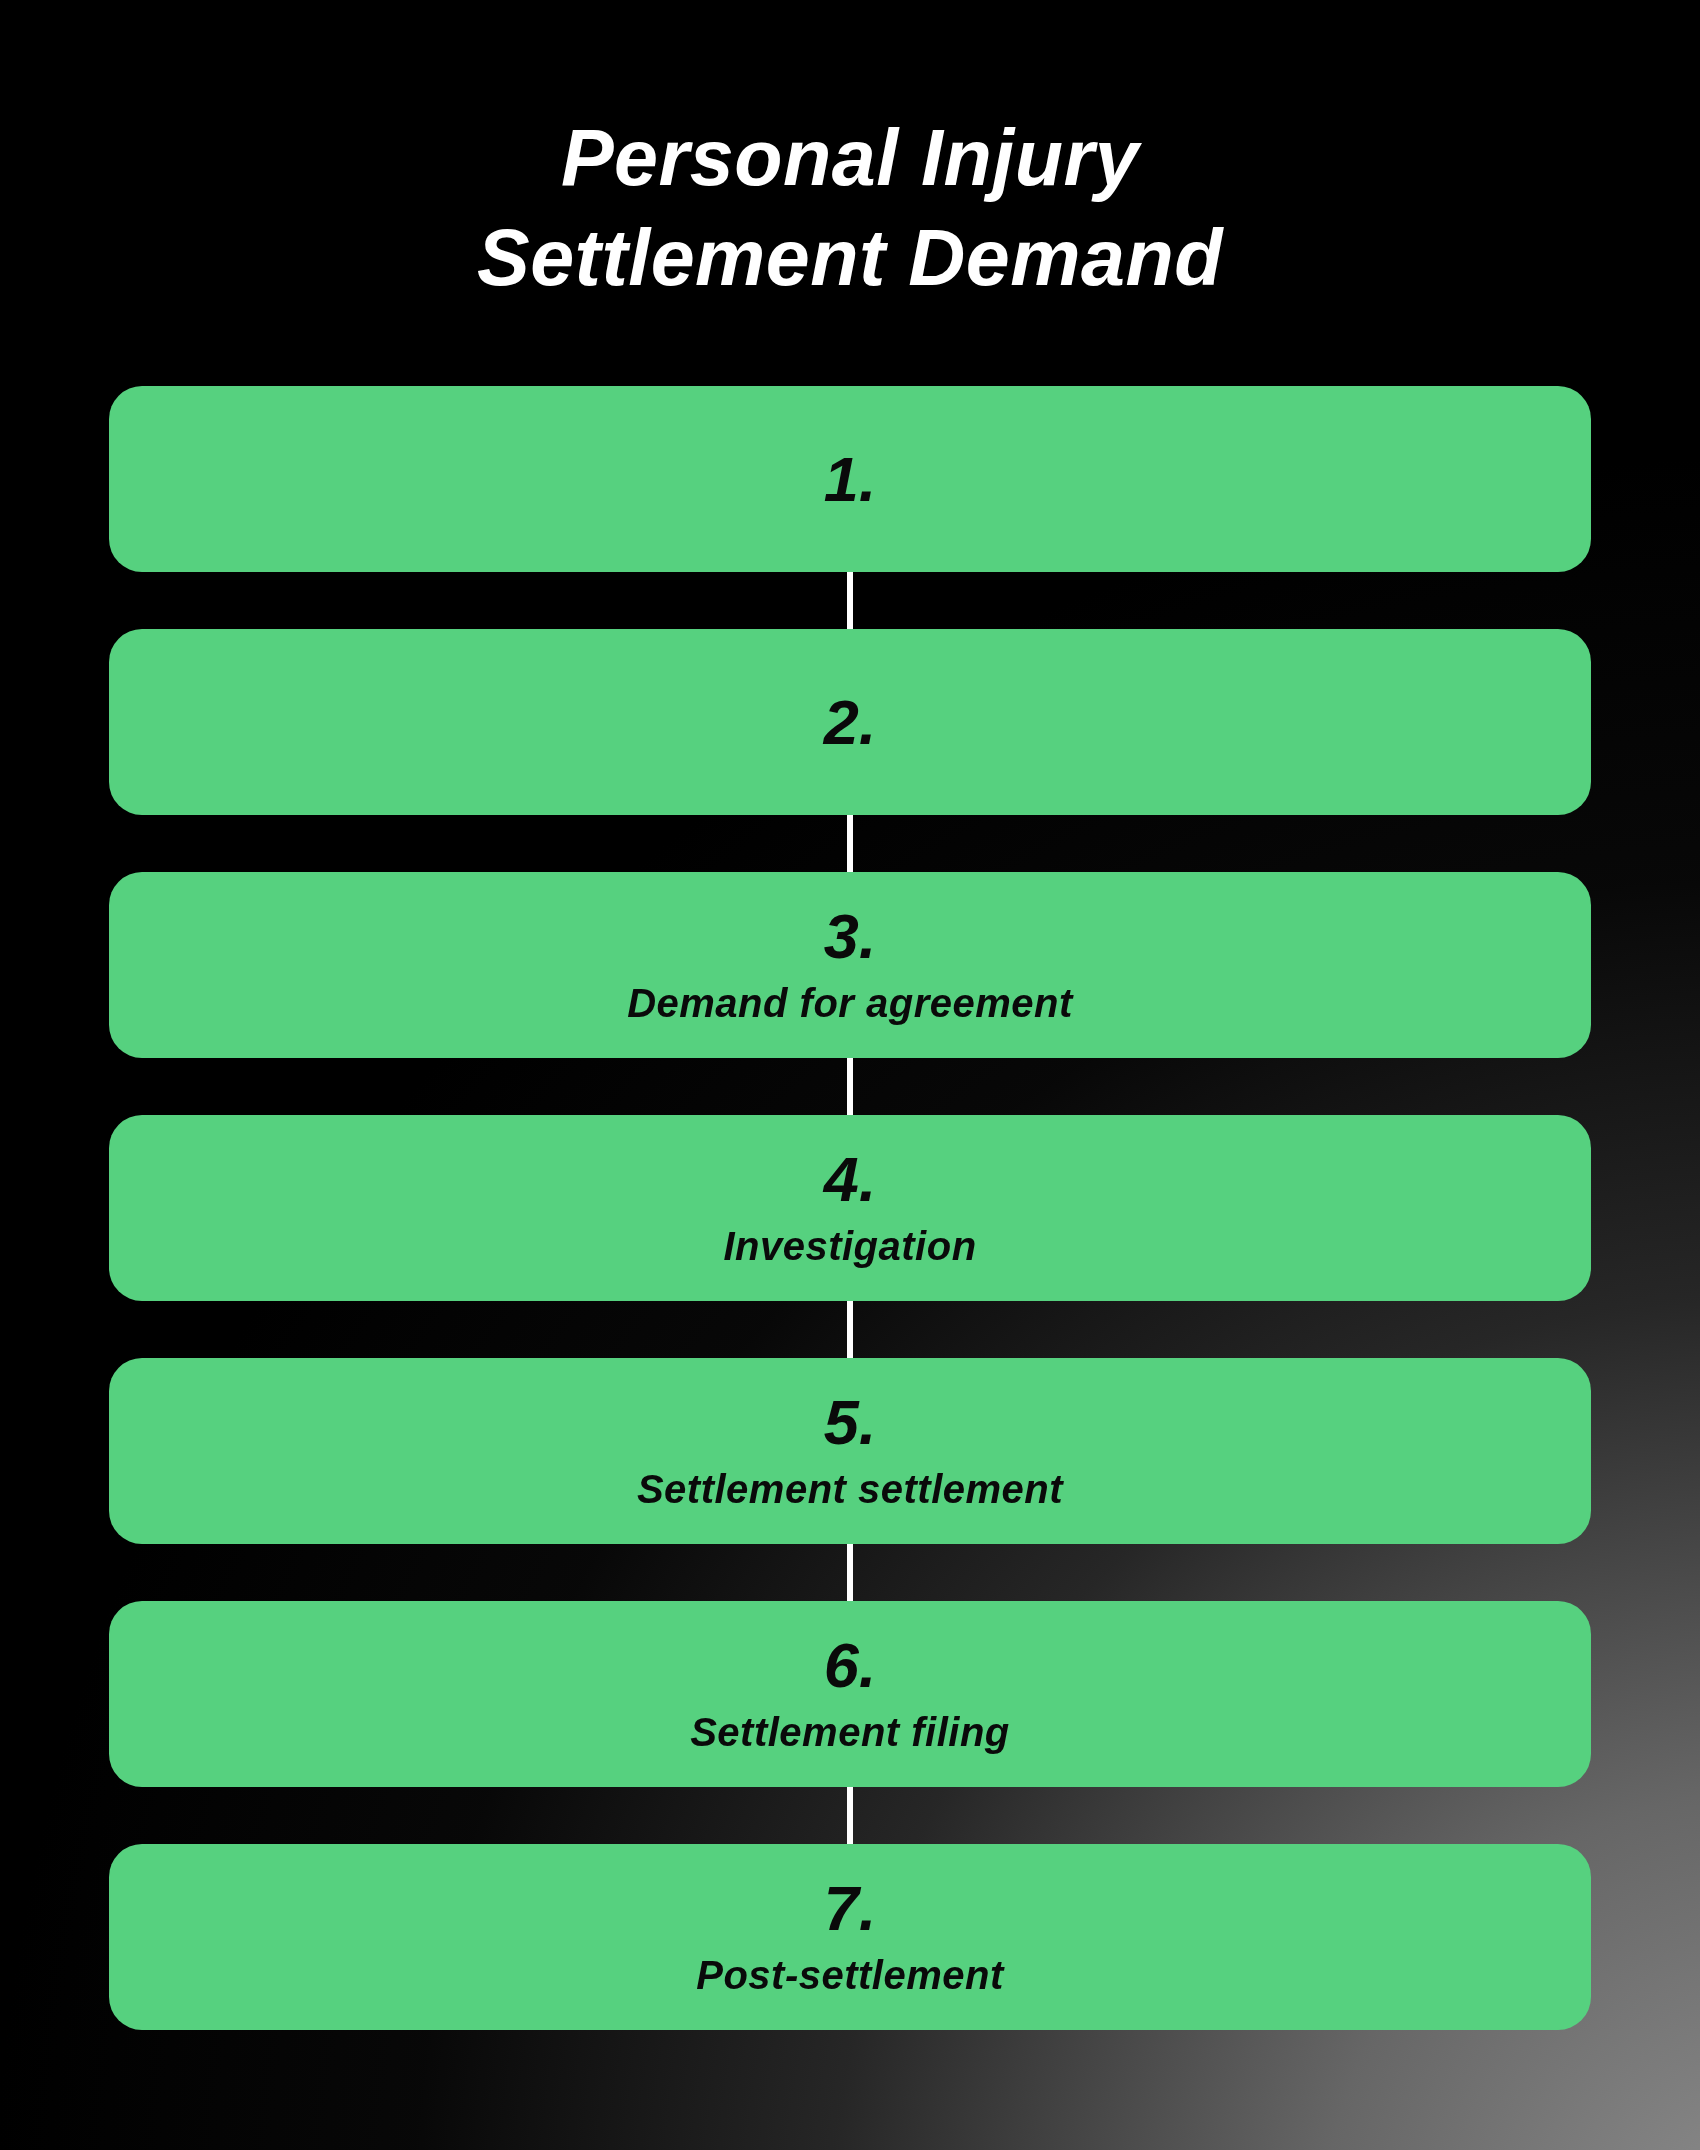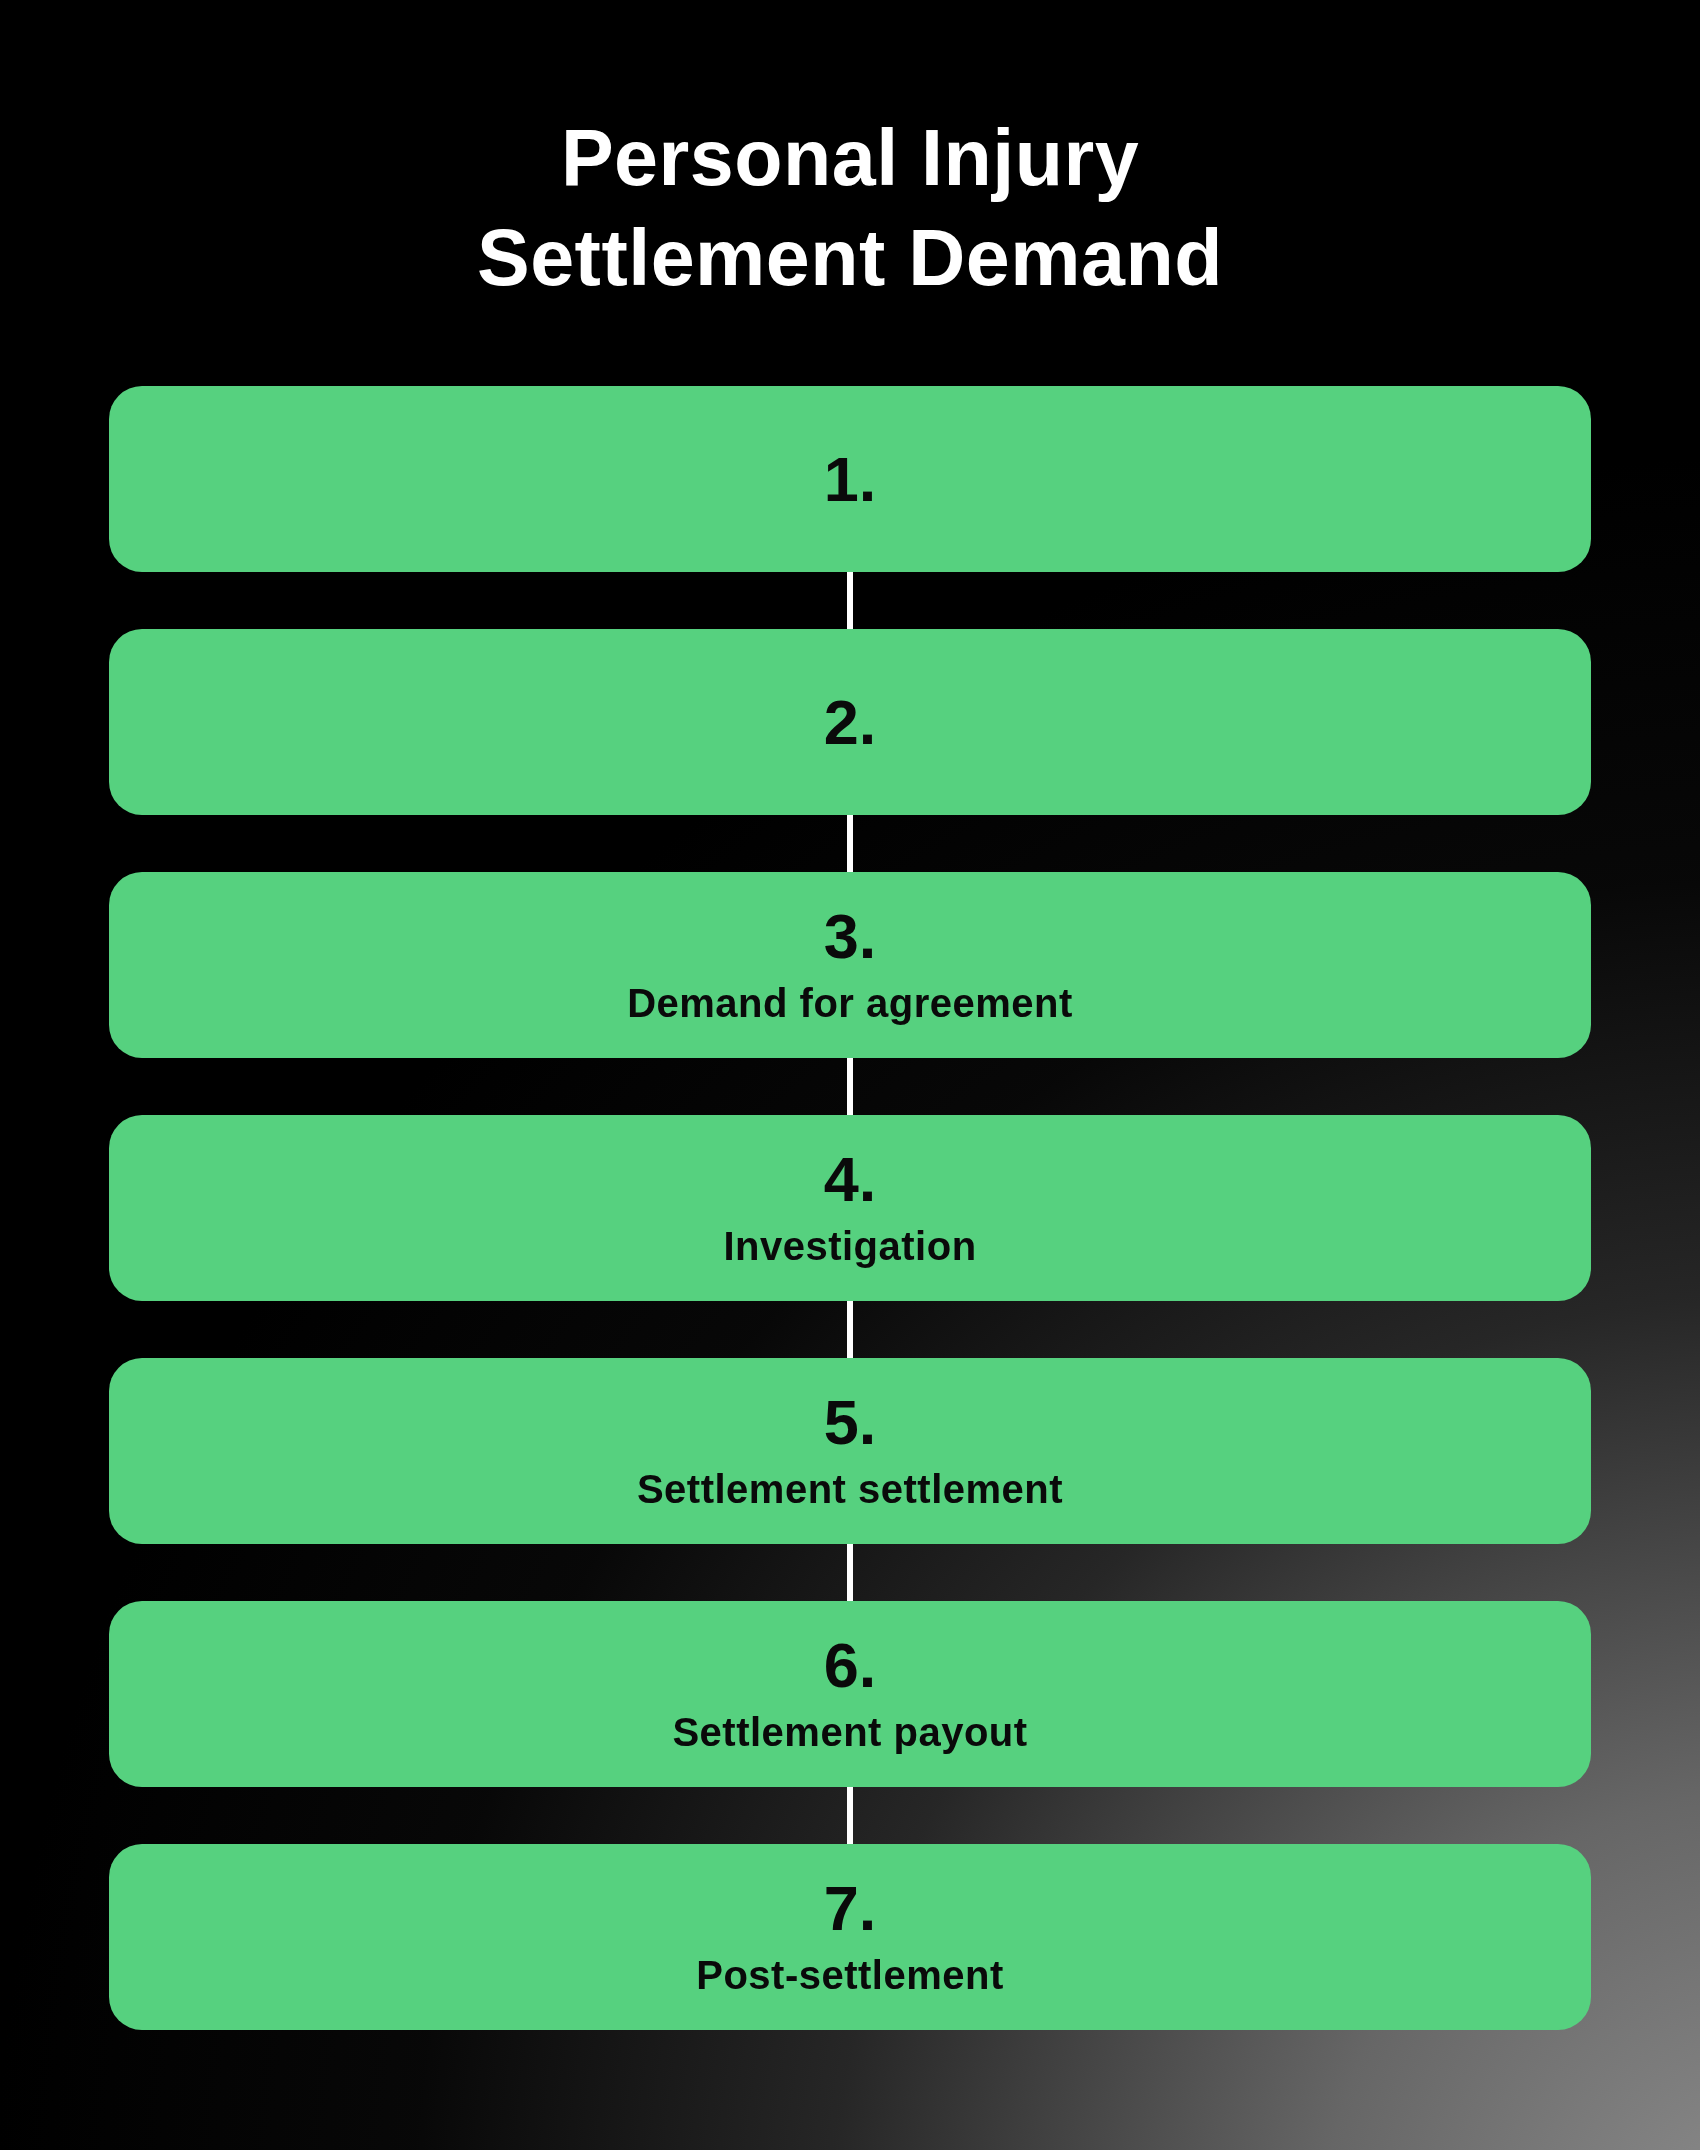"Personal Injury" .canvas { font-style: none -> italic }
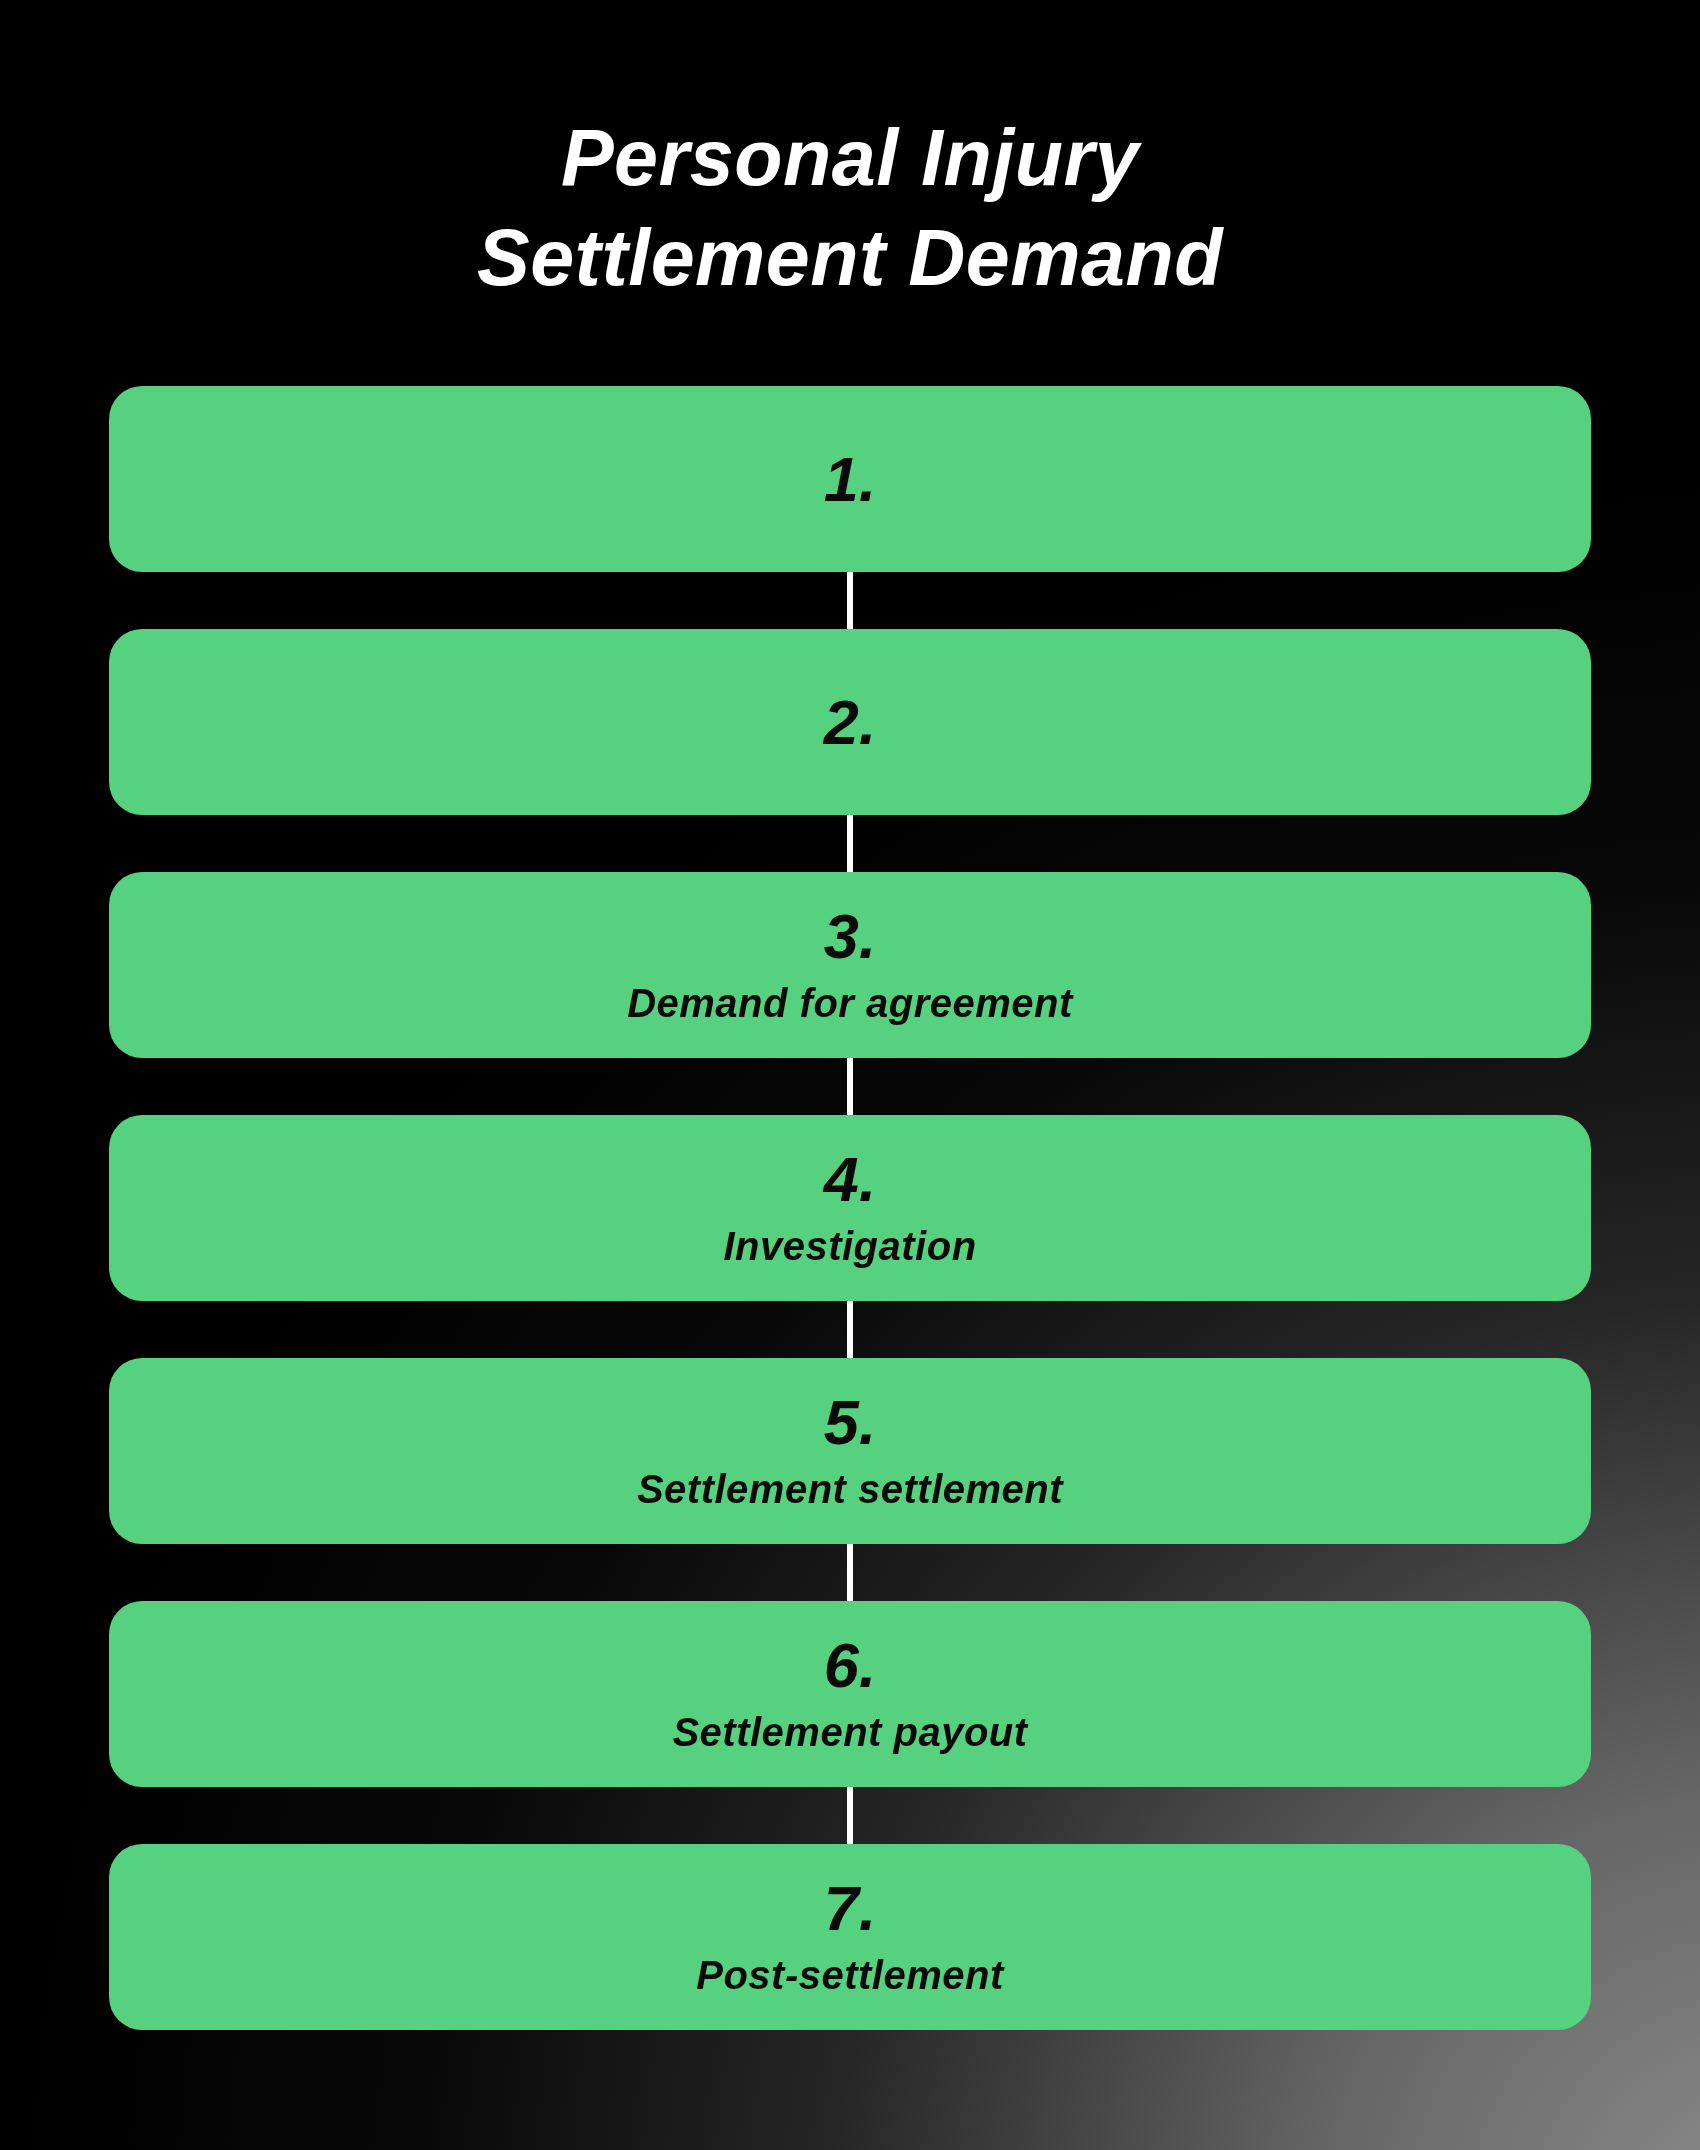"Settlement payout" div.label { text: payout -> filing }
